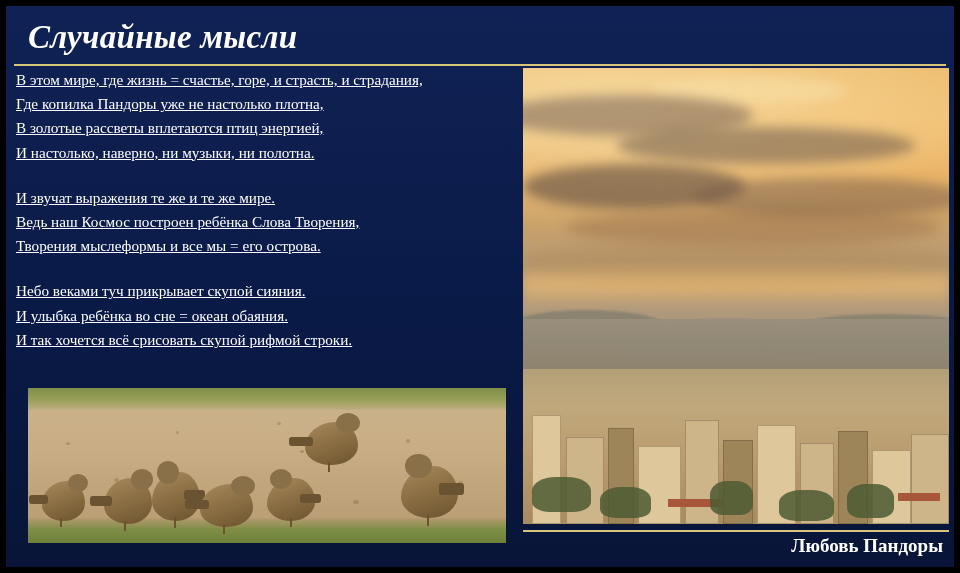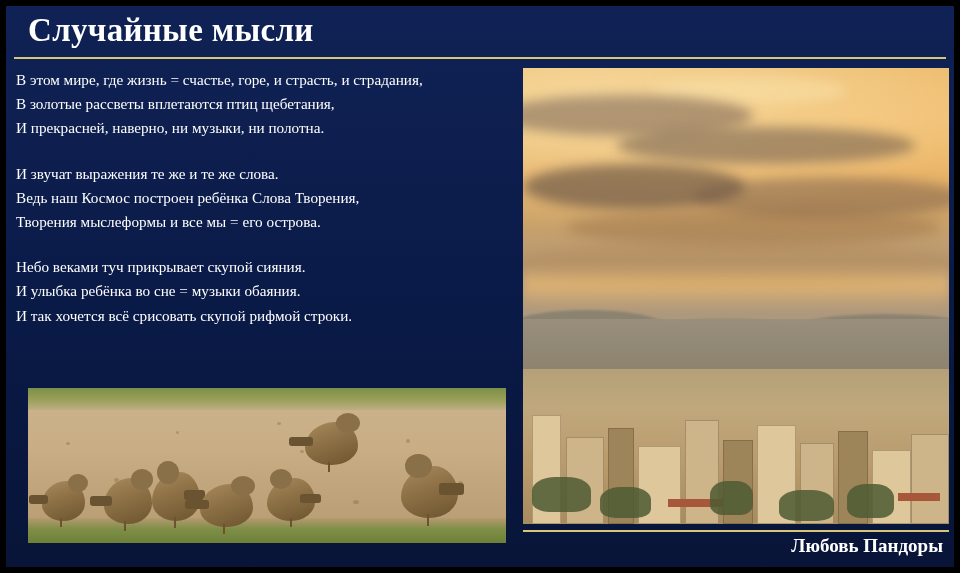"Случайные мысли" .title-area { font-style: none -> italic; top: 0 -> 7px }
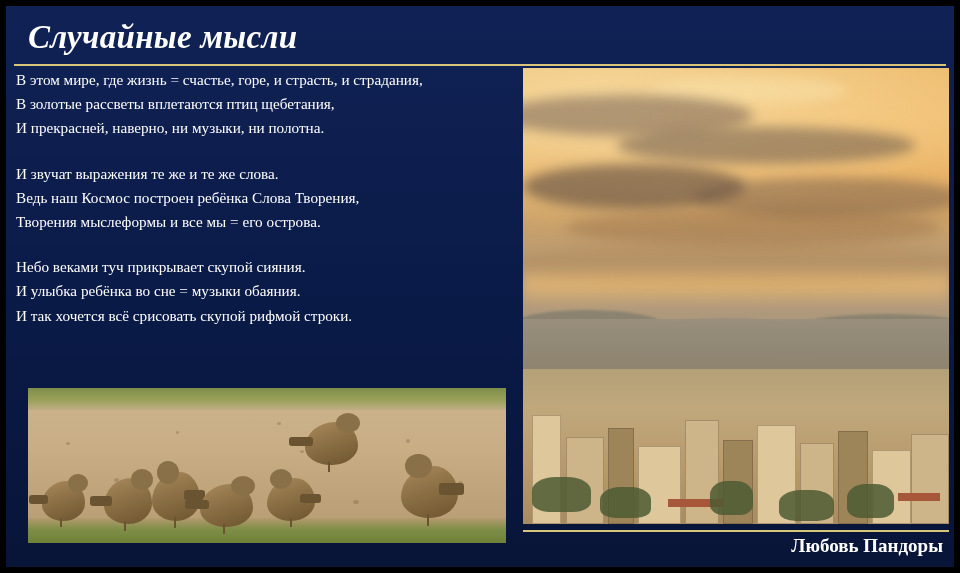"В этом мире, где жизнь" .line { text-decoration: none -> underline }
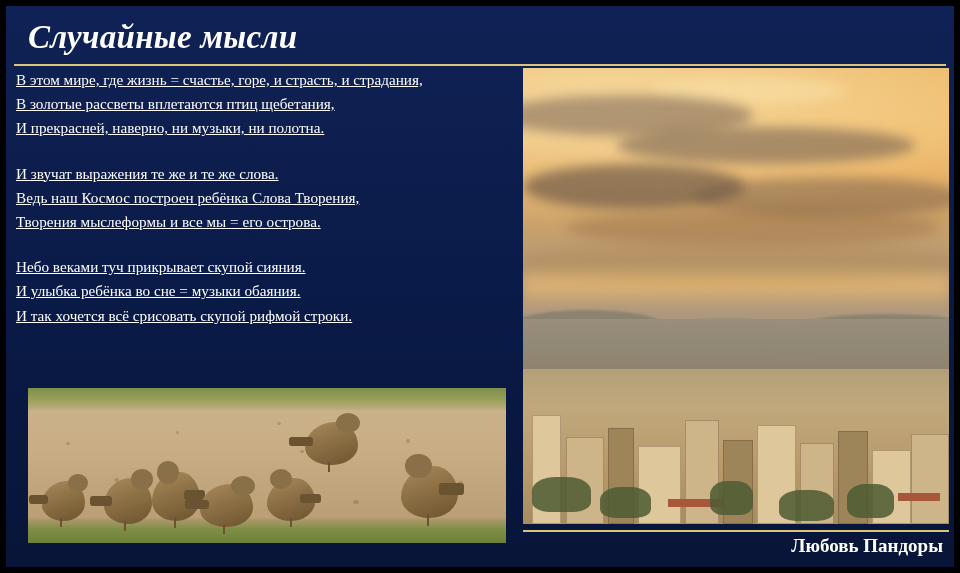"Где копилка Пандоры уже не" span.line { html: none -> <span>Где копилка Пандоры уже не настолько плотна,</span> }
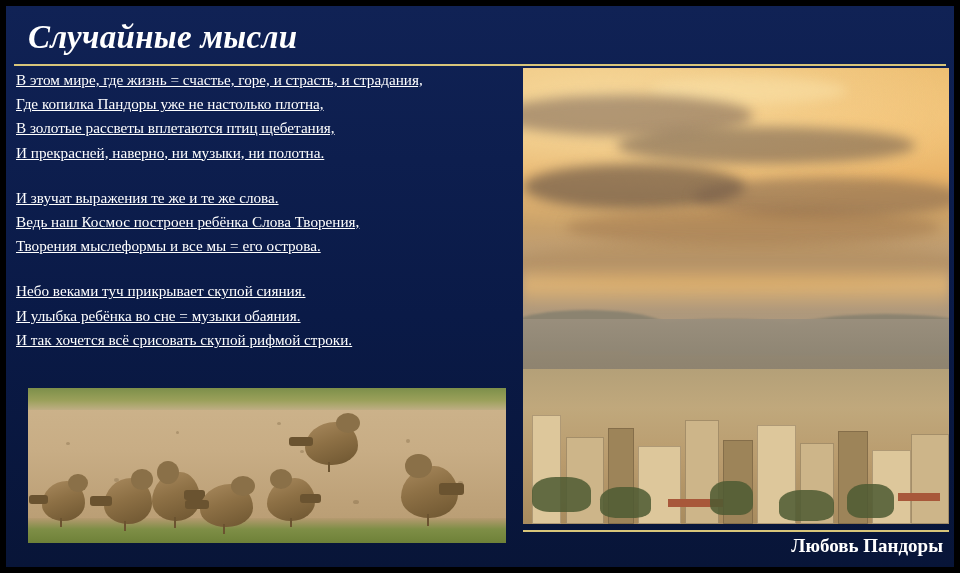"В золотые рассветы вплетаются птиц" span.line { text: щебетания -> энергией }
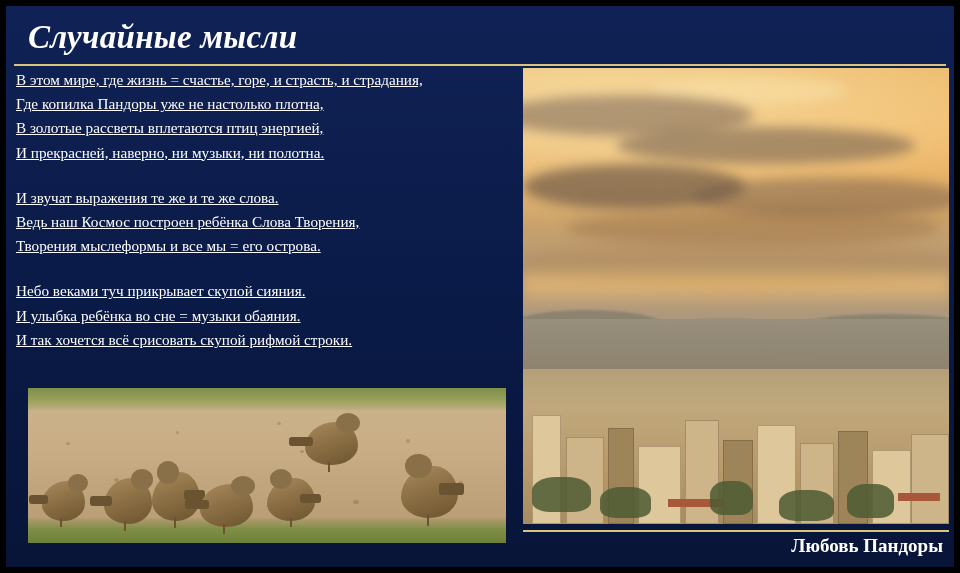"И прекрасней, наверно, ни музыки," span.line { text: прекрасней -> настолько }
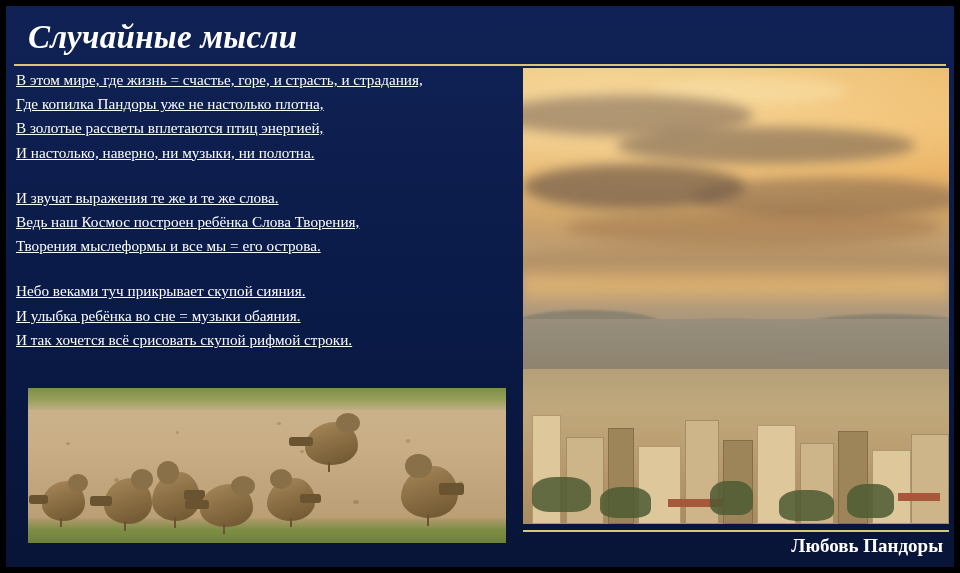"И звучат выражения те же" span.line { text: слова -> мире }
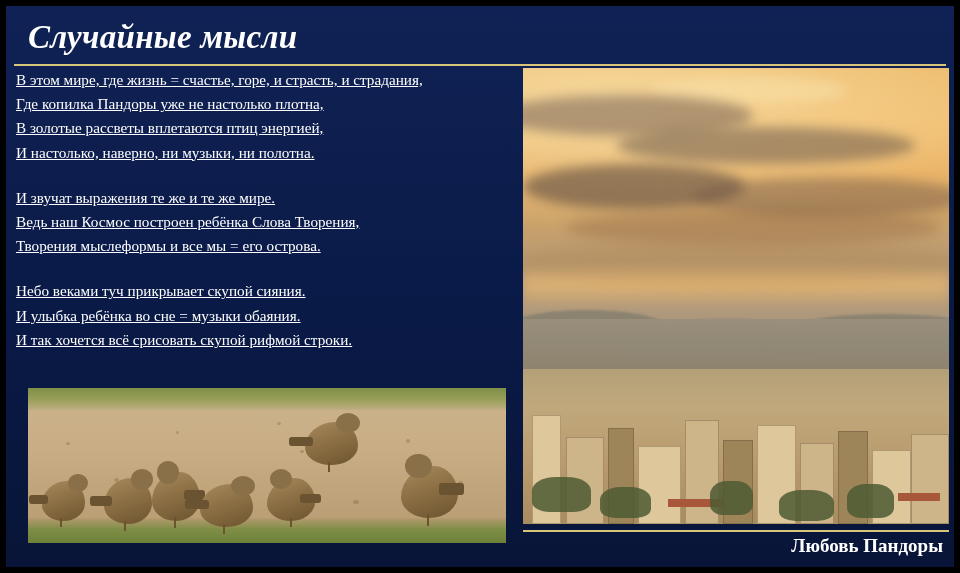"И улыбка ребёнка во сне" span.line { text: музыки -> океан }
